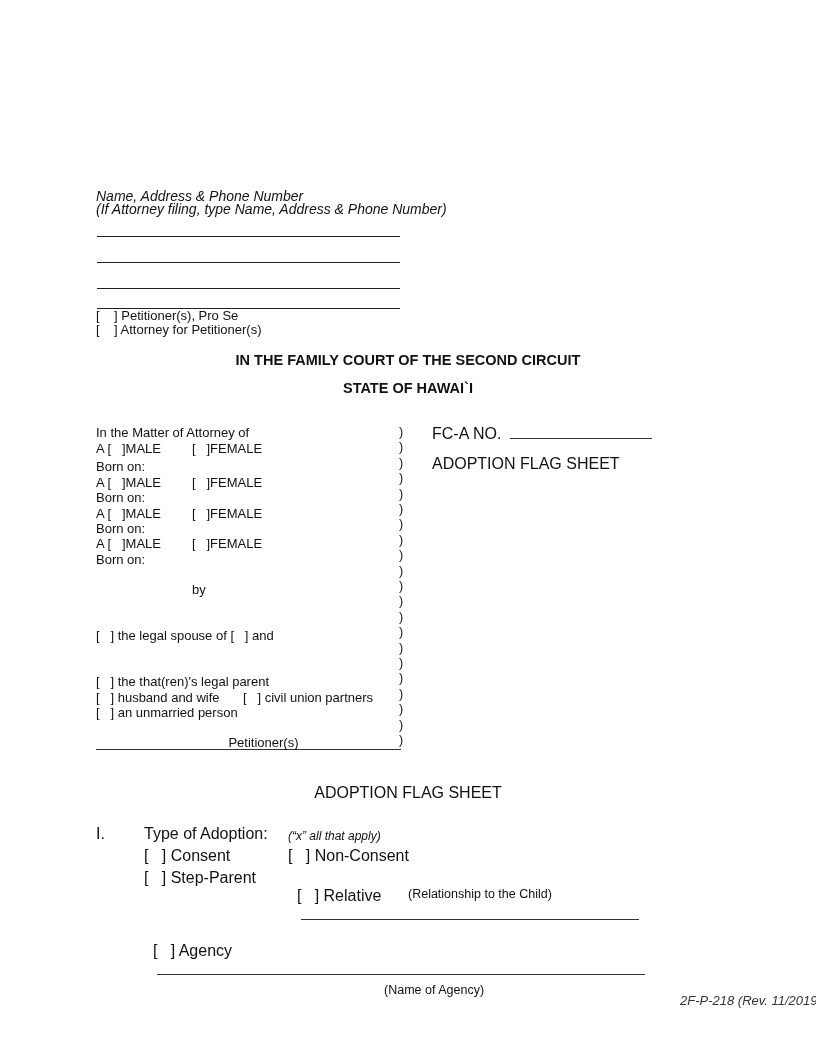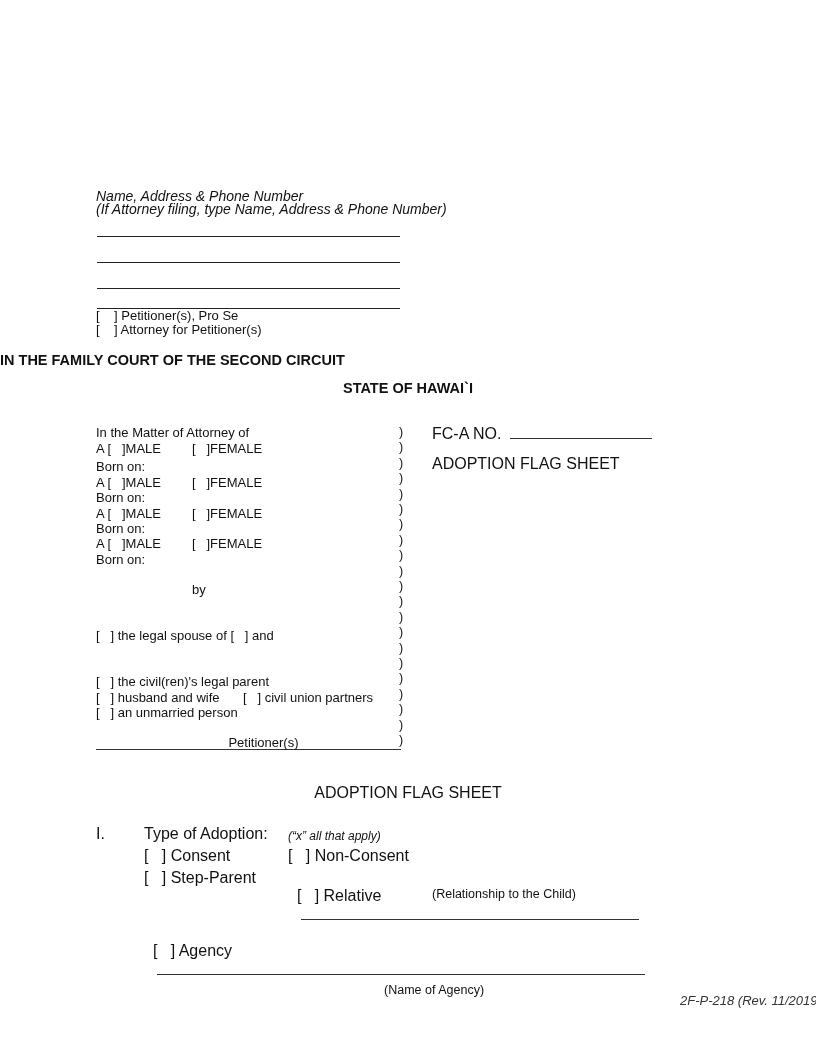"IN THE FAMILY COURT OF" div.abs { text-align: none -> center }
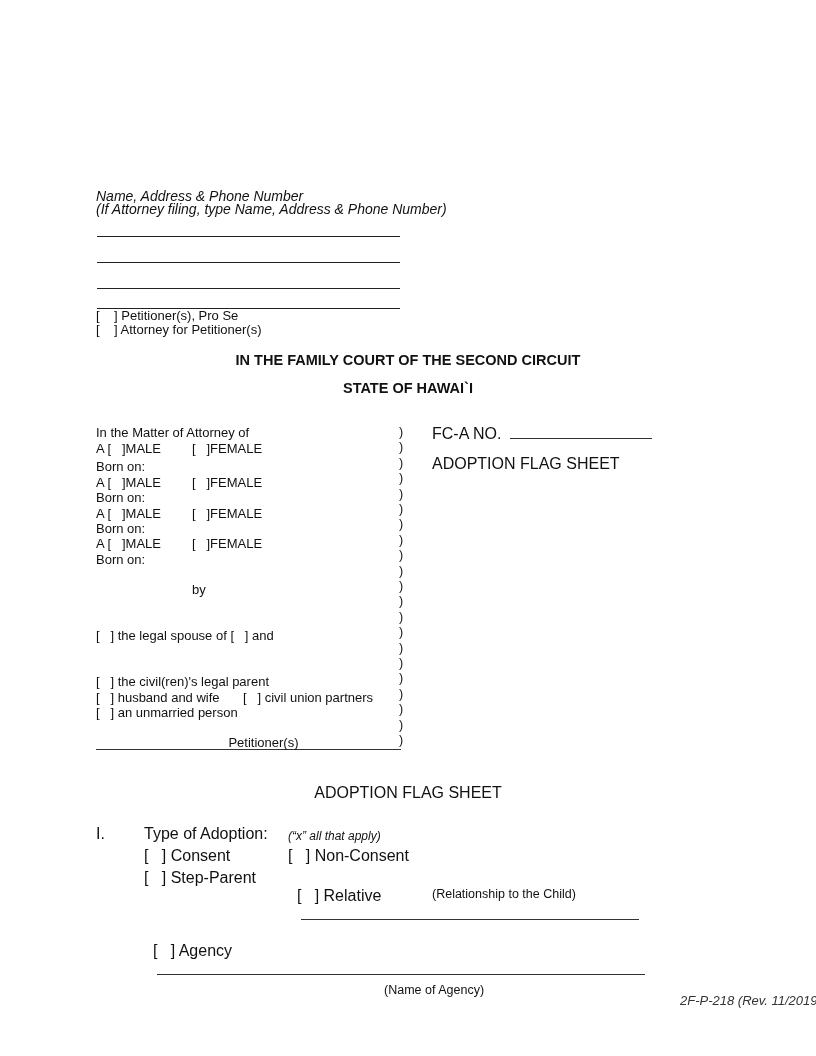"[ ] the civil(ren)'s legal" div.abs { text: civil -> that }
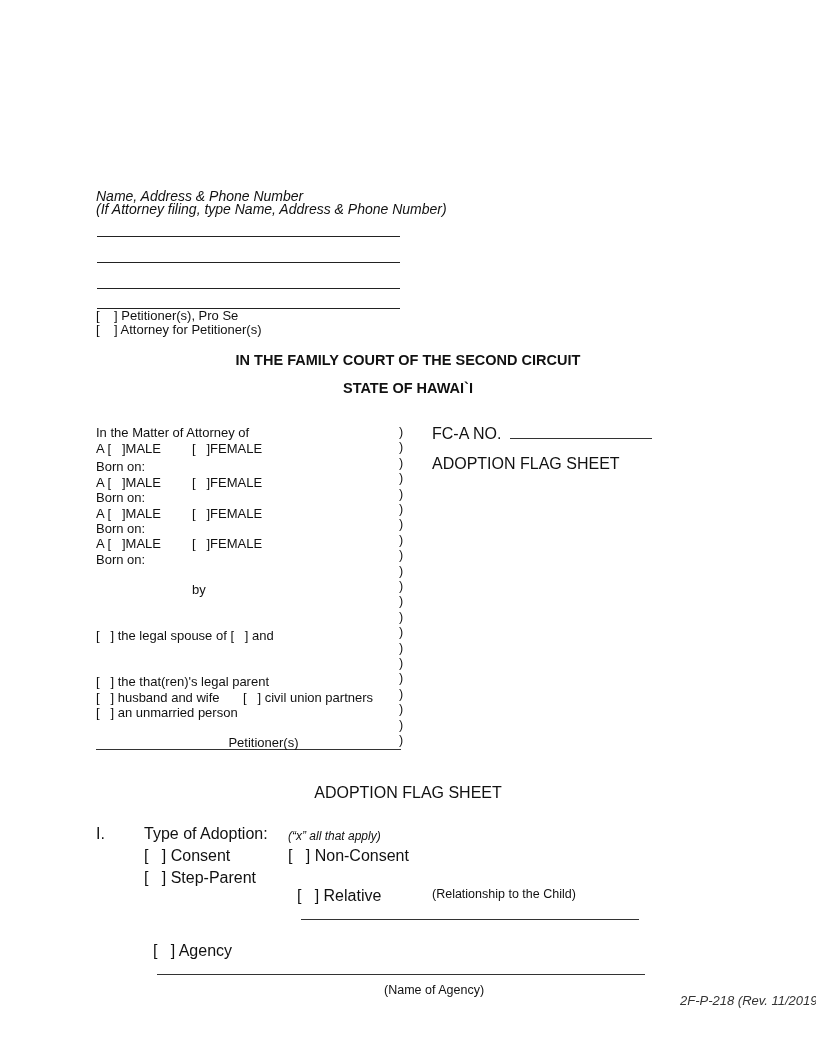"(Relationship to the Child)" div.abs { left: 432px -> 408px }
